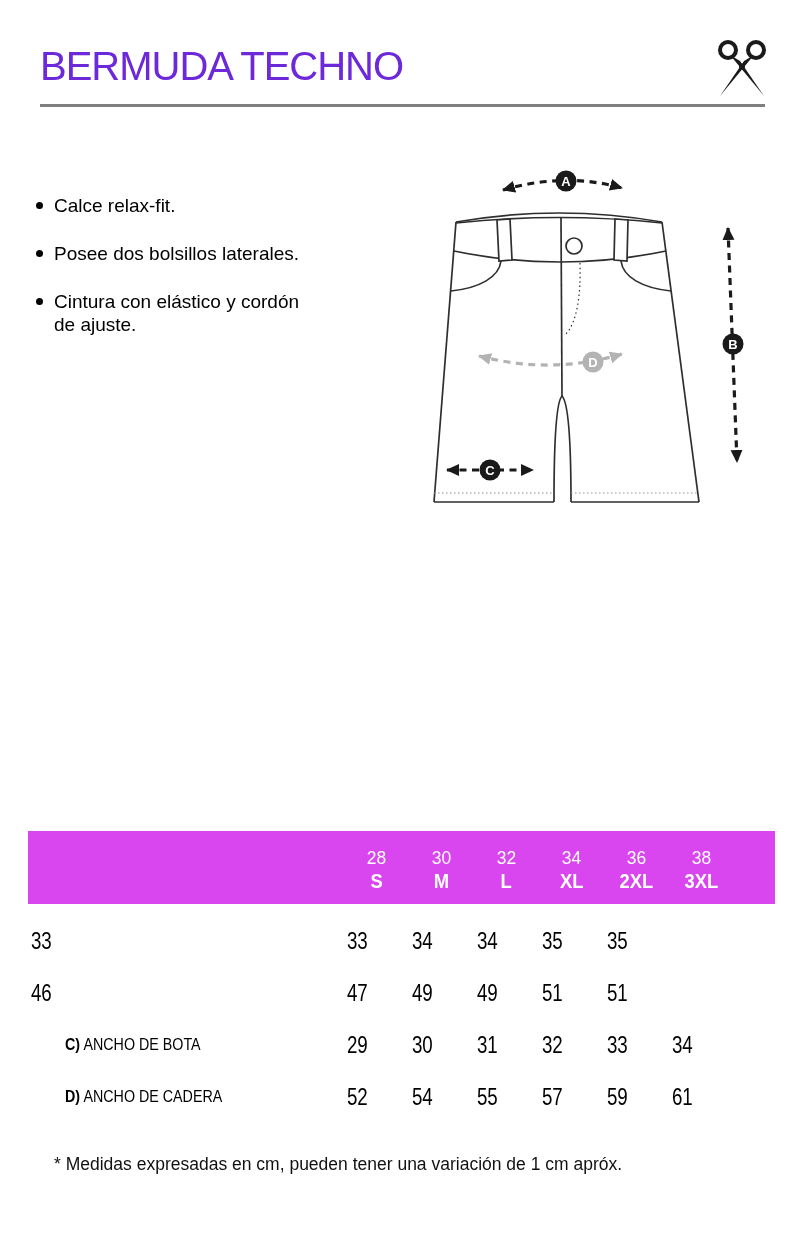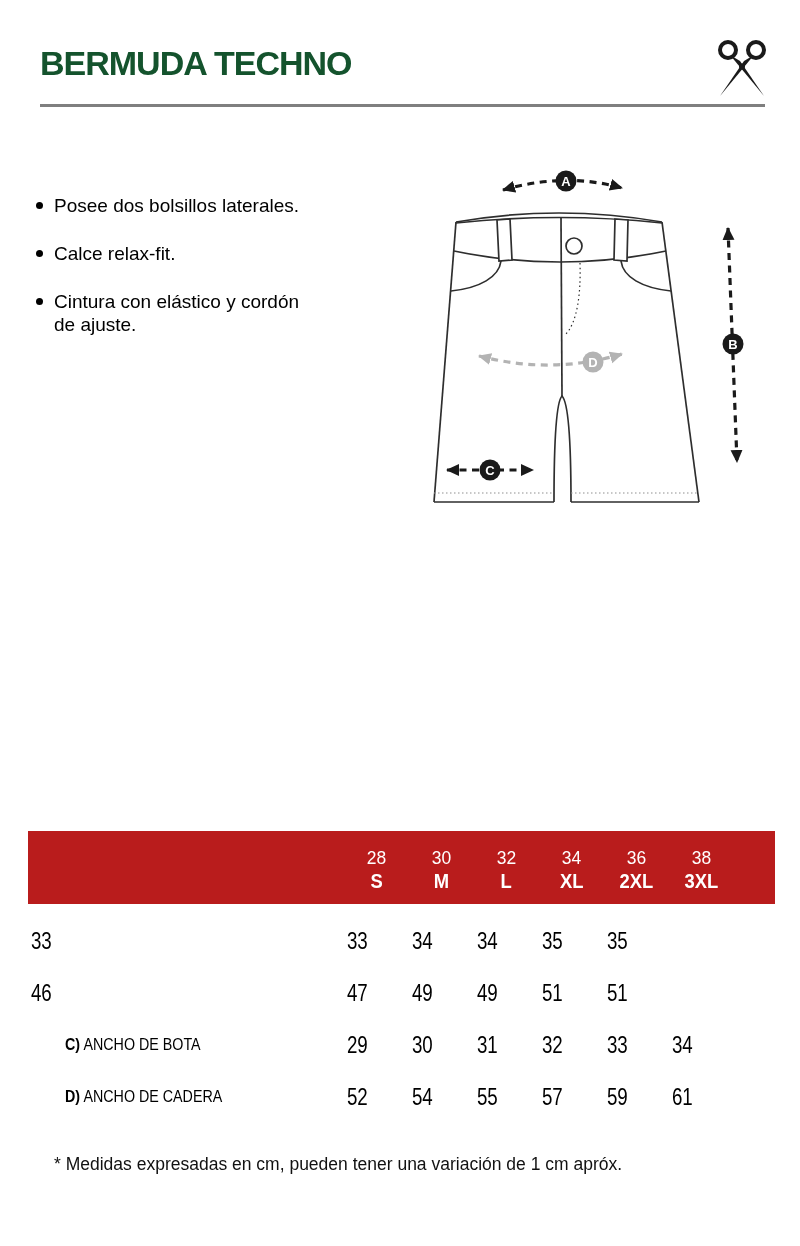"BERMUDA TECHNO" .title { color: #14532d -> #6d28d9; font-size: 34px -> 40px; font-weight: bold -> normal }
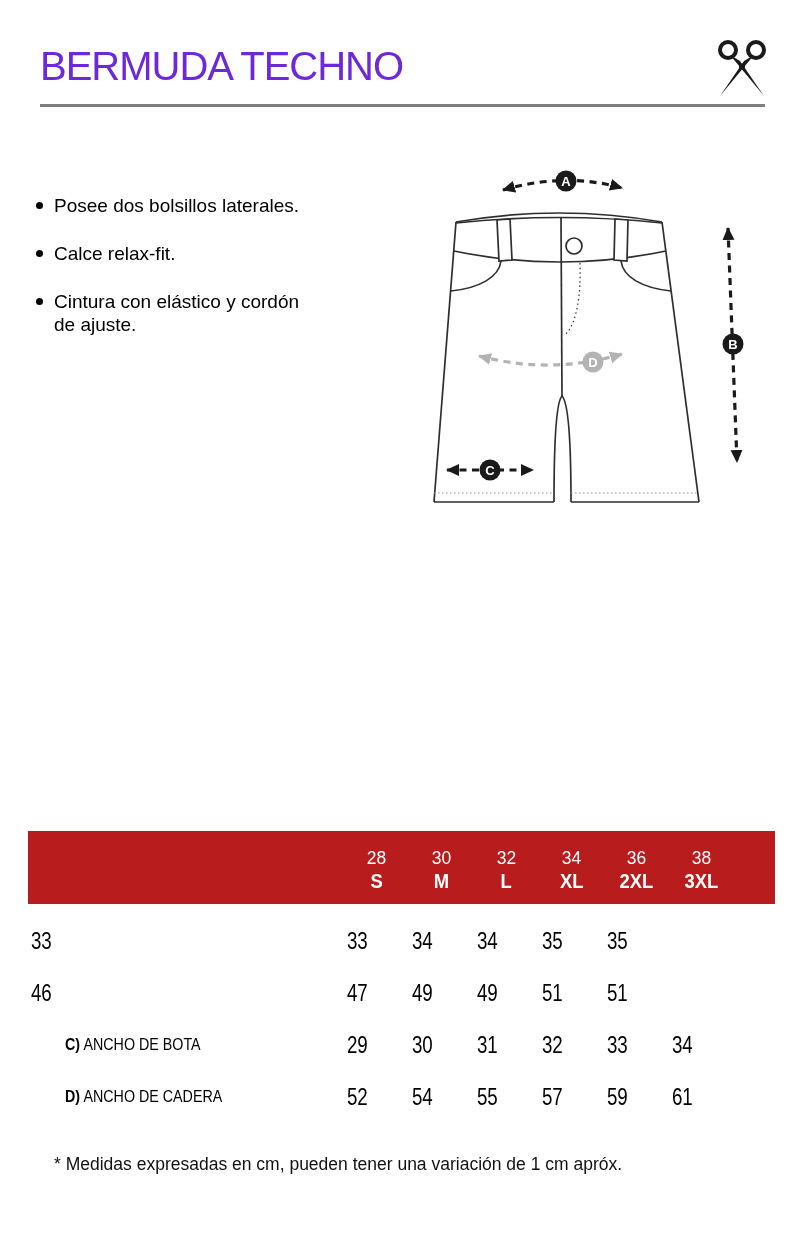"Posee dos bolsillos laterales." li { order: before "Calce relax-fit." -> after "Calce relax-fit." }
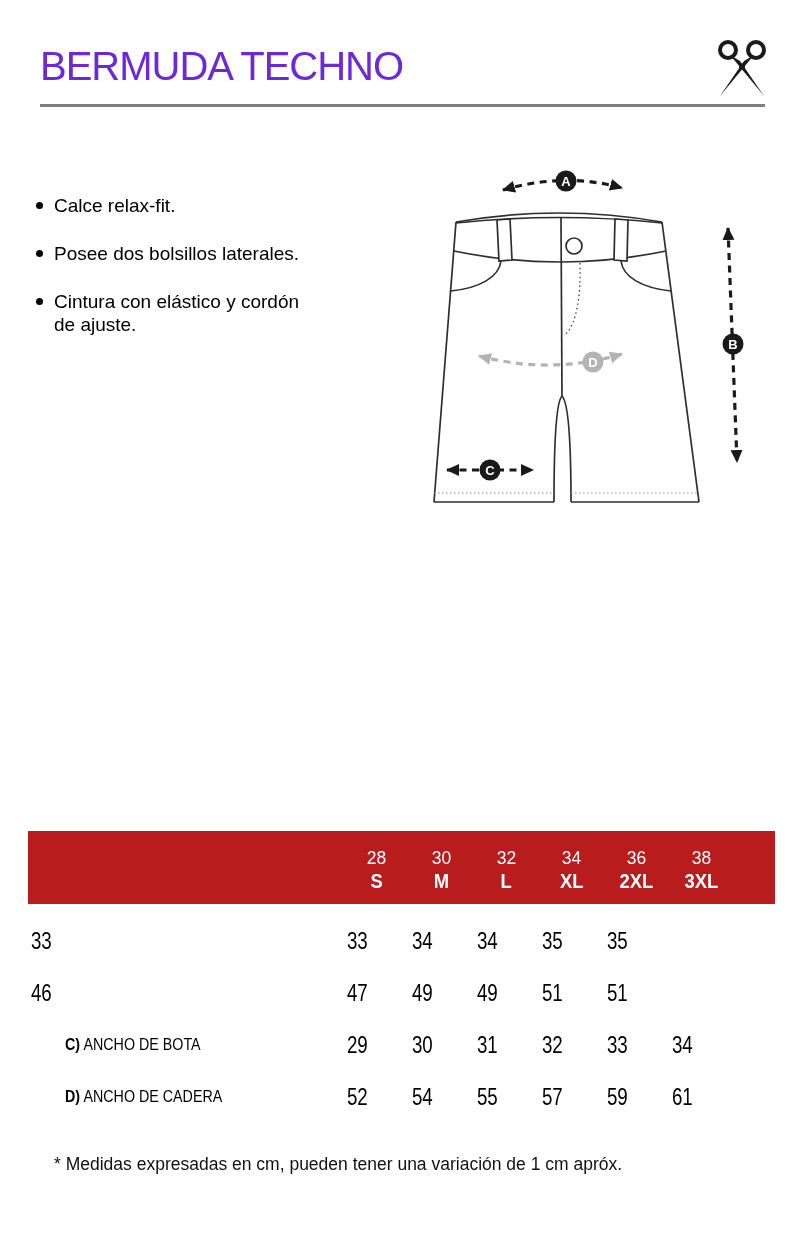"28" .thead { background: #b91c1c -> #d946ef }
